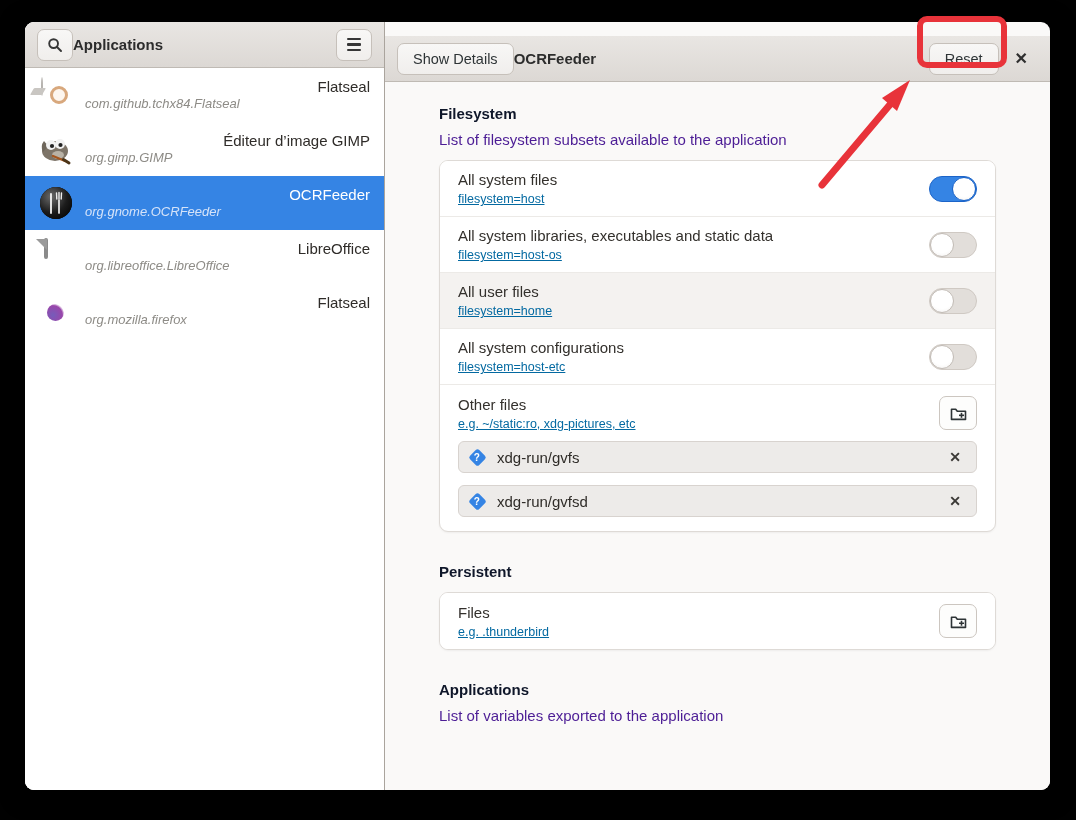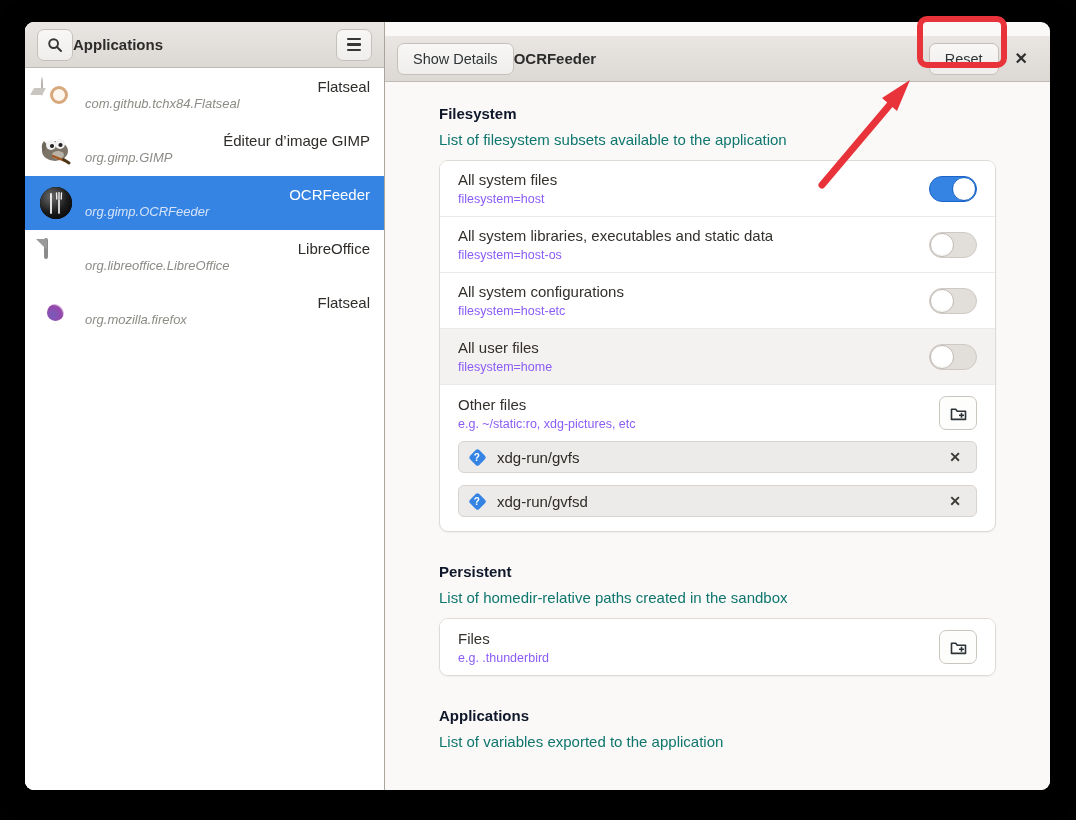"List of filesystem subsets available" .sec-desc { color: #0f766e -> #4c1d95 }
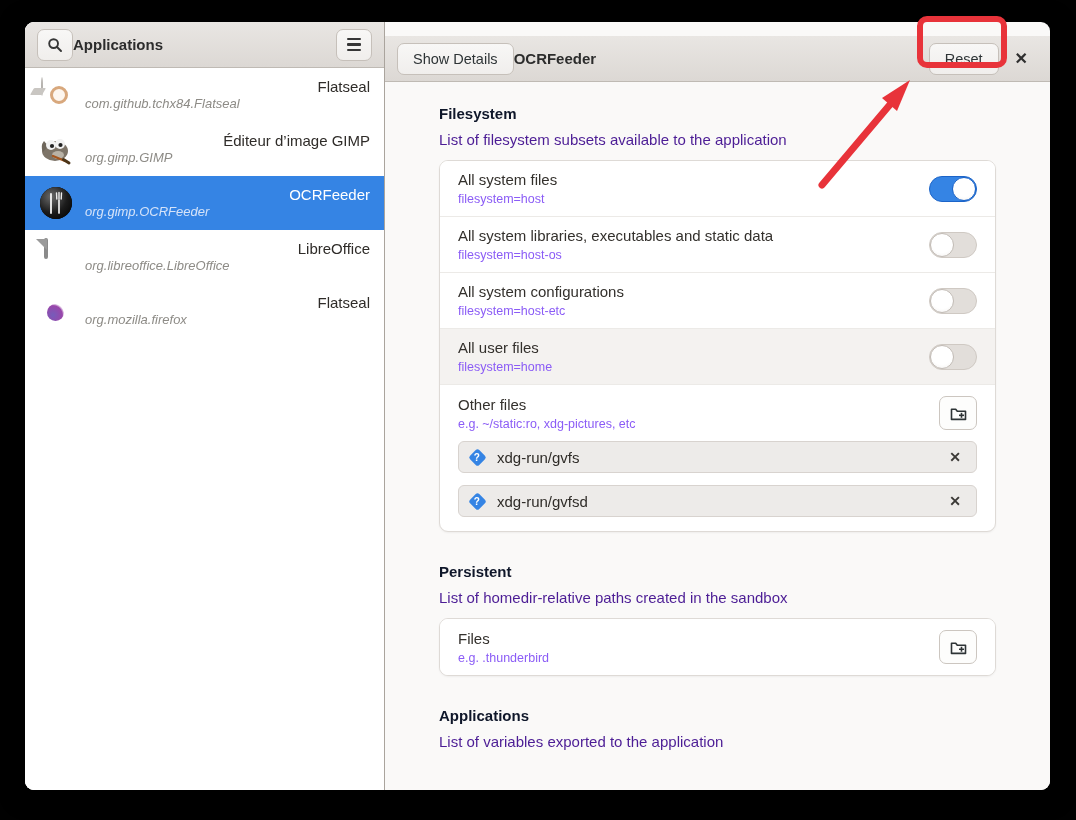"filesystem=host" .perm-sub { color: #8b5cf6 -> #0369a1; text-decoration: none -> underline }
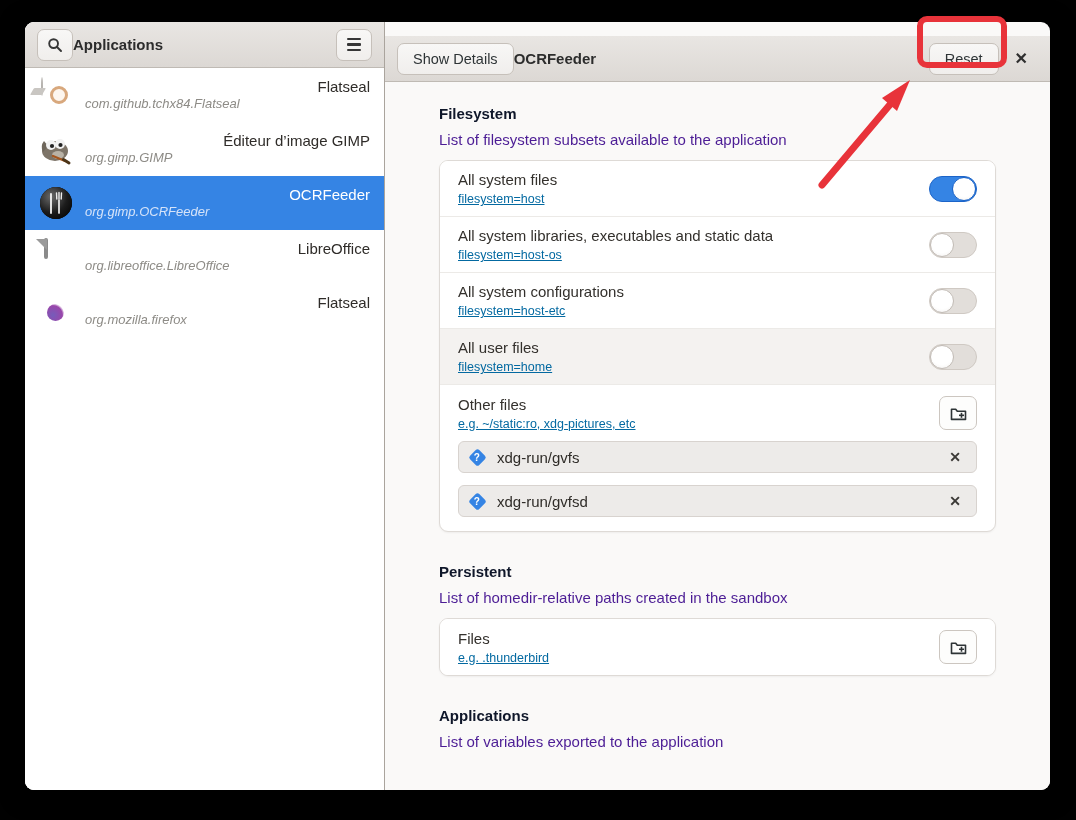"org.gimp.OCRFeeder" div.app-id { text: org.gimp.OCRFeeder -> org.gnome.OCRFeeder }
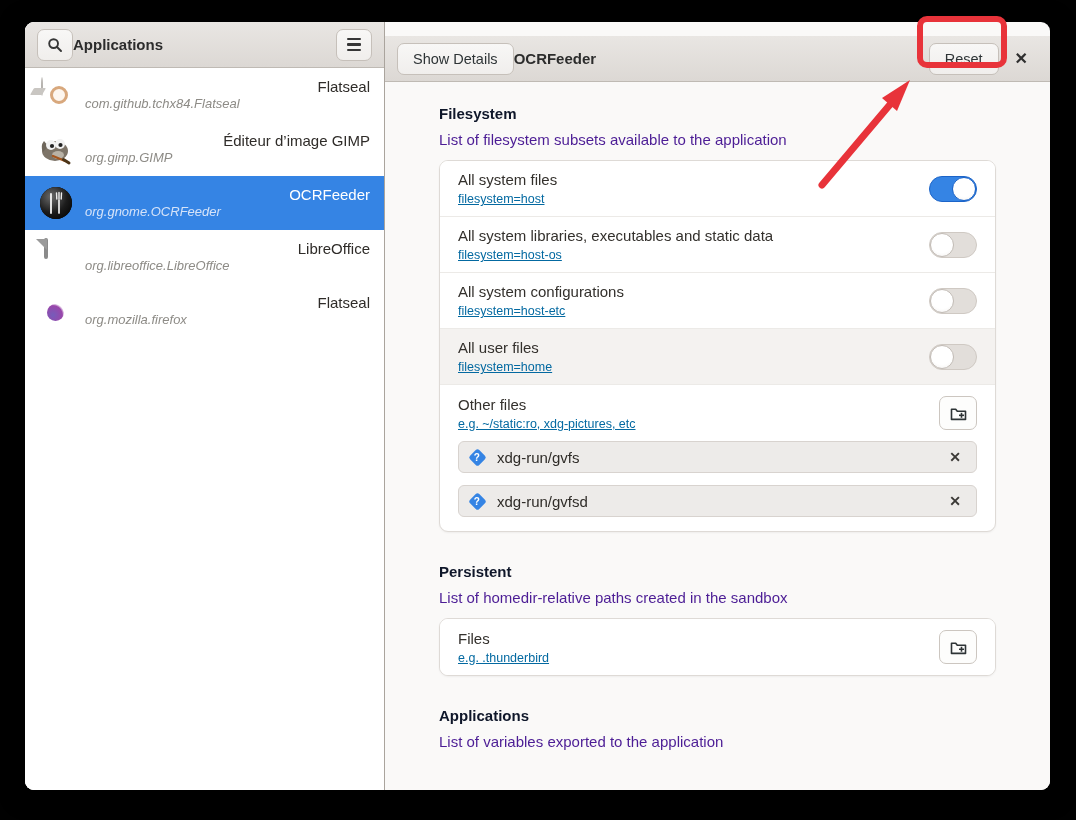"All system configurations" div.perm-row { order: before "All user files" -> after "All user files" }
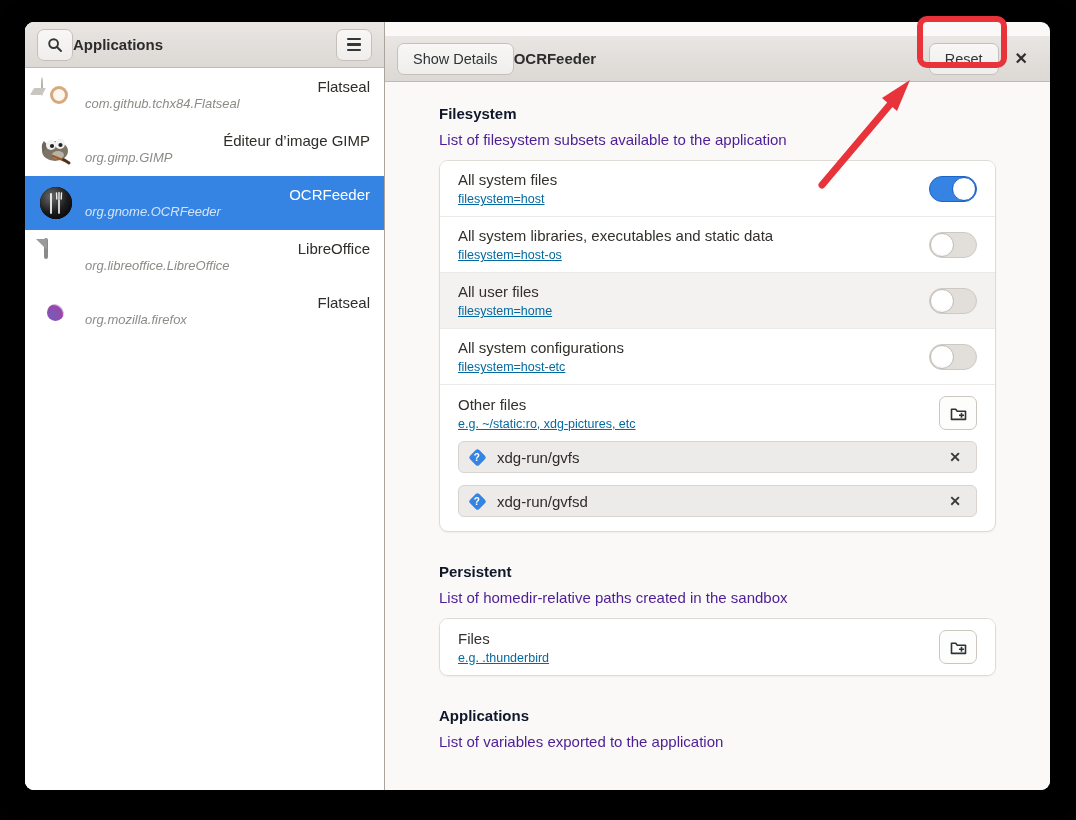"List of homedir-relative paths created" div.sec-desc { html: <div>List of homedir-relative paths created in the sandbox</div> -> none }
